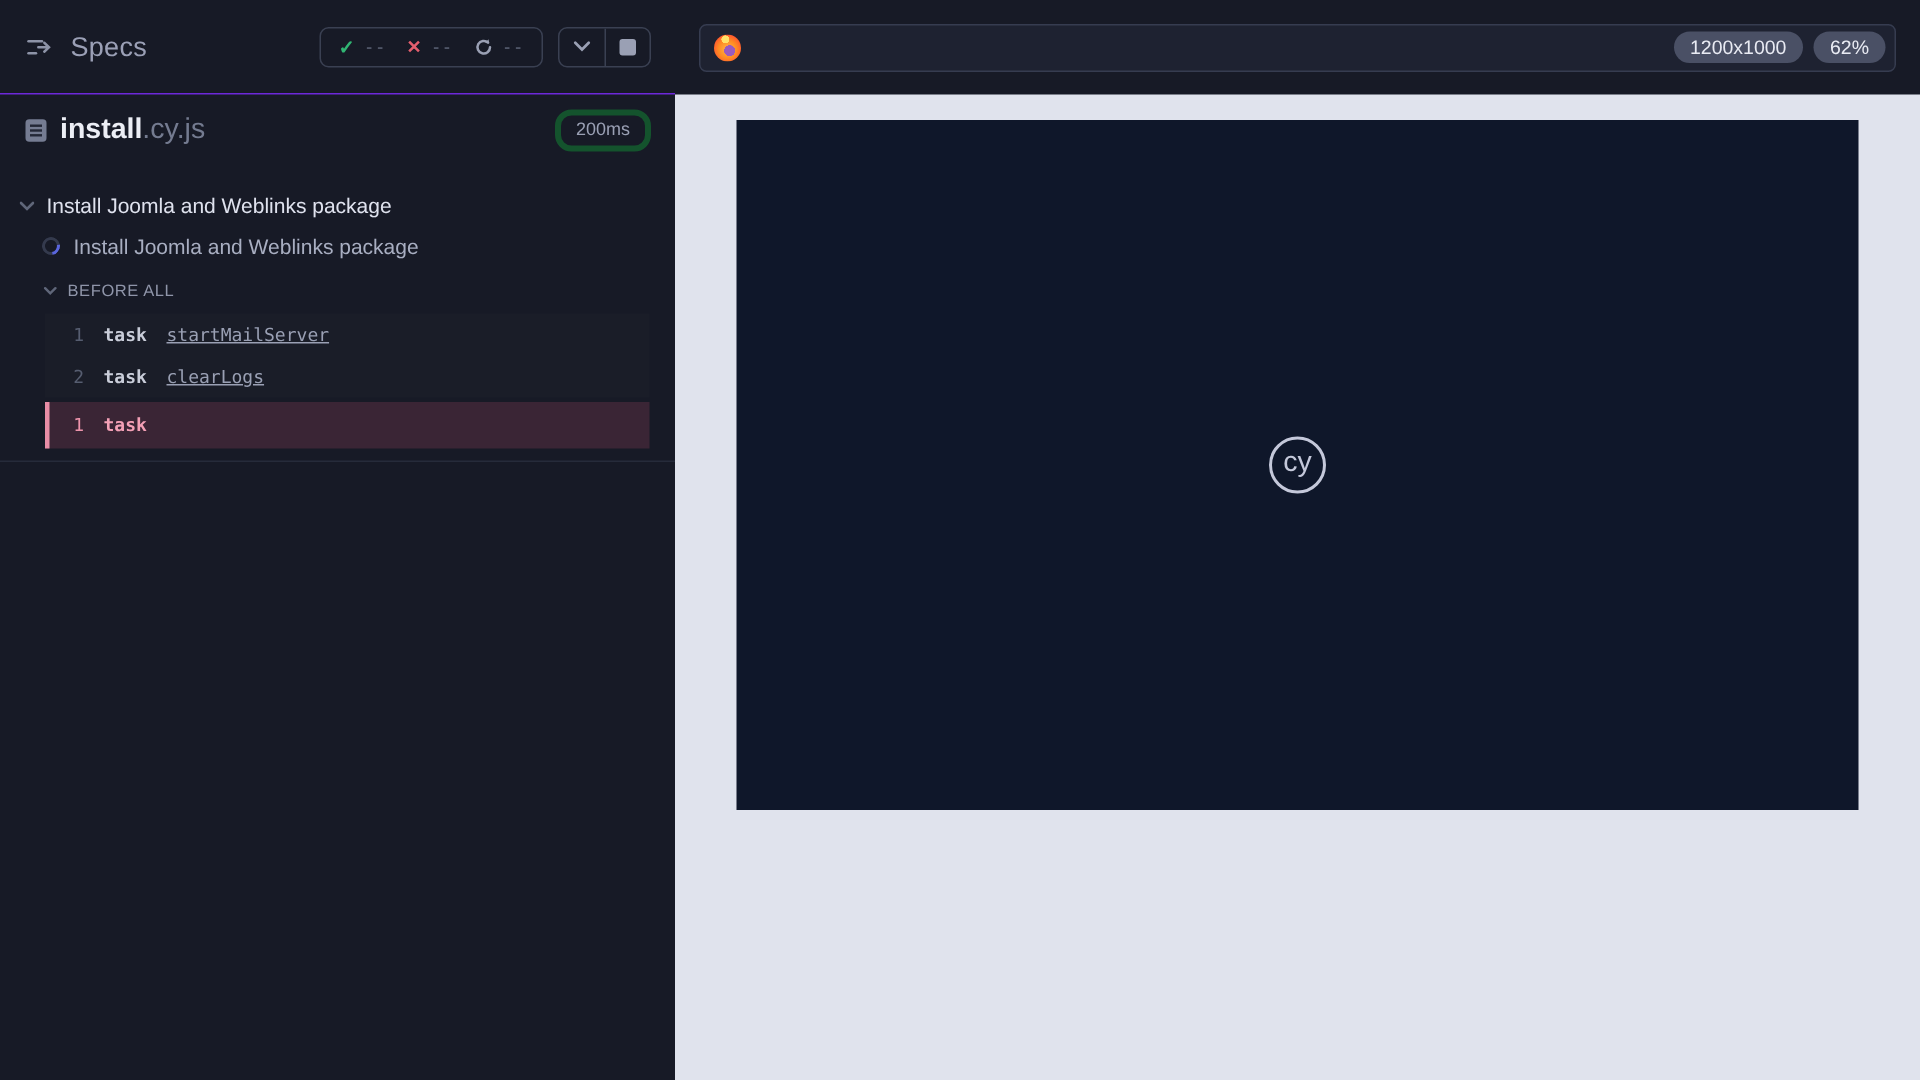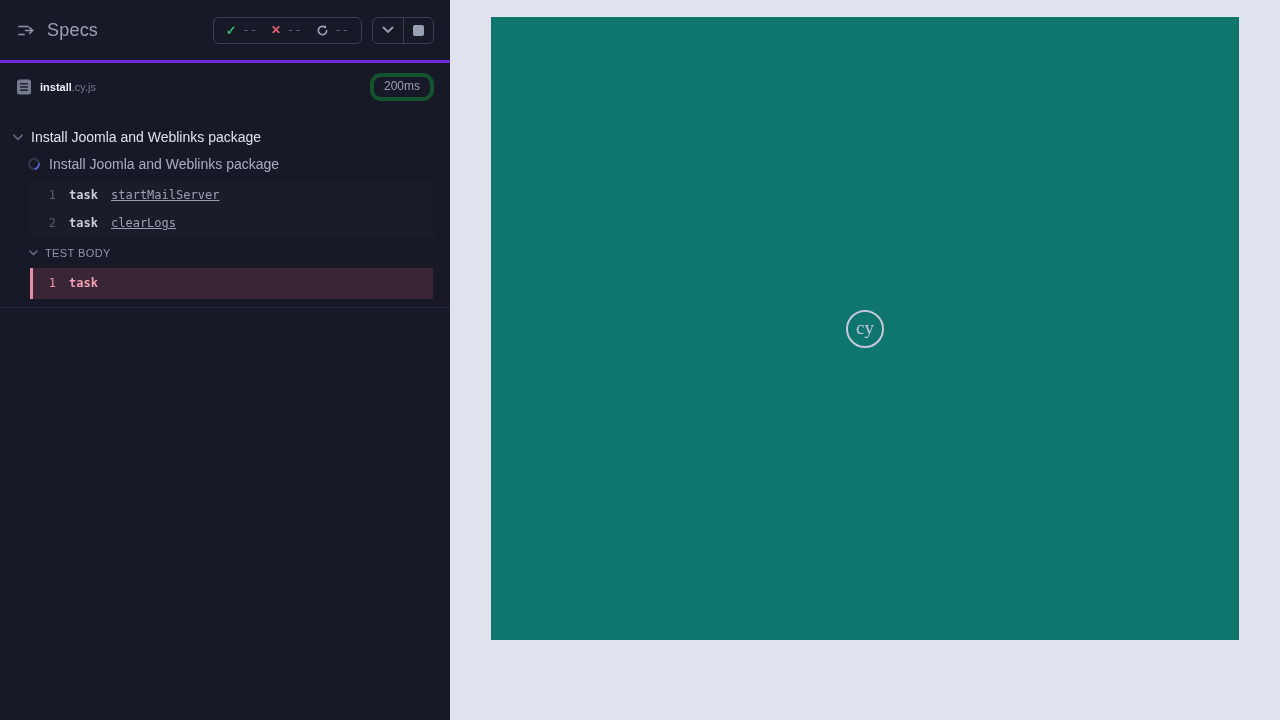"Specs" .reporter-header { border-bottom: 3px solid #6d28d9 -> 1px solid #6d28d9 }
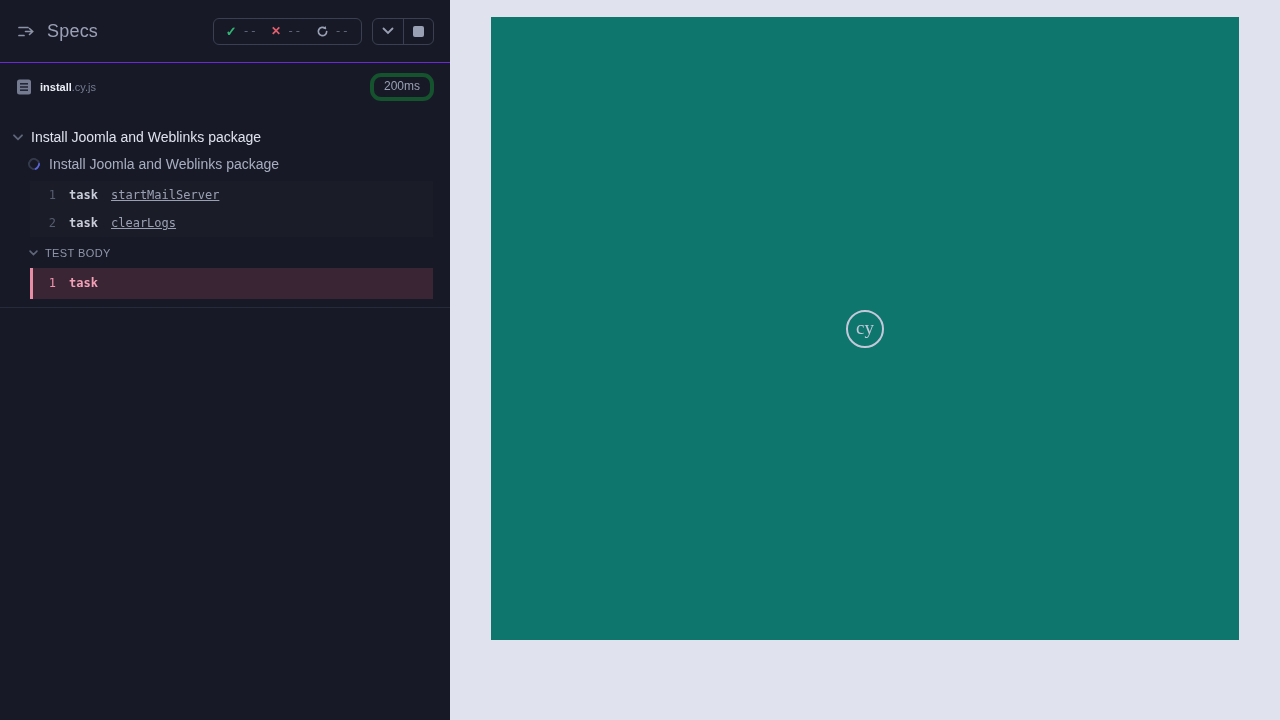"1200x1000" div.runner-header { html: none -> <div> <div> <span></span> <span></span> <span>1200x1000</span> <span>62%</span> </div> </div> }
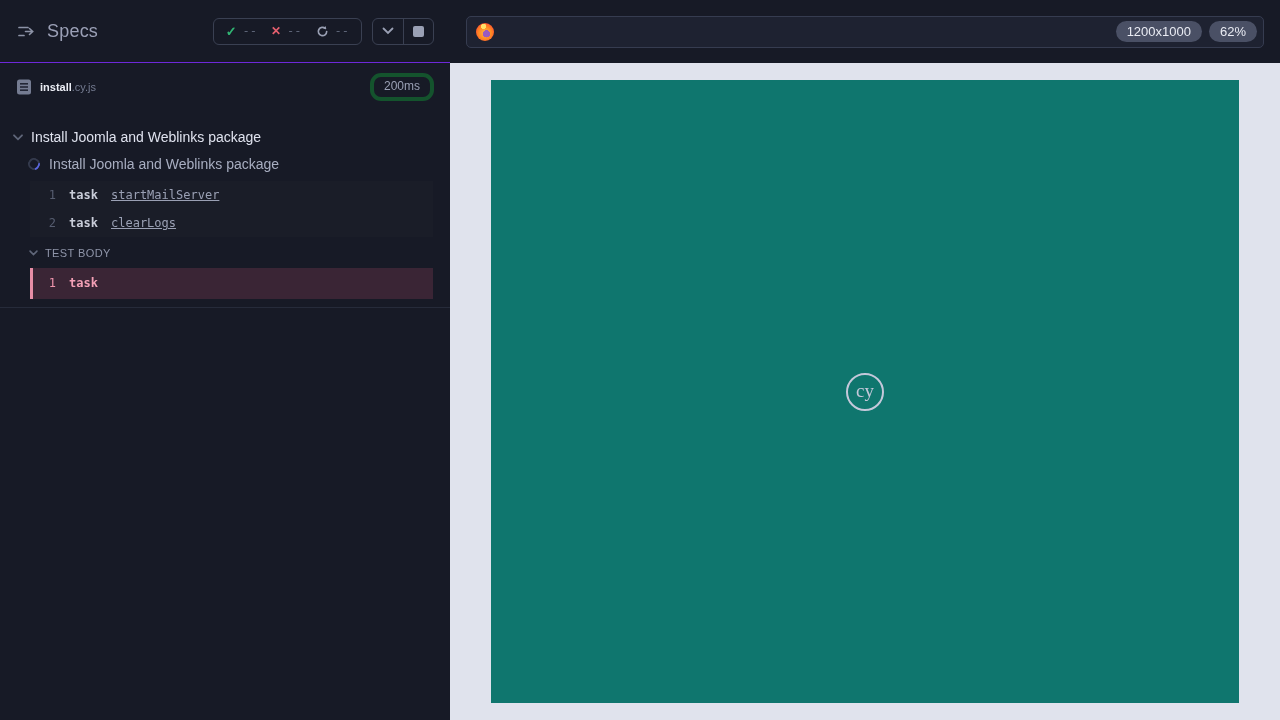"install.cy.js" .spec-name { font-size: 11px -> 19px }
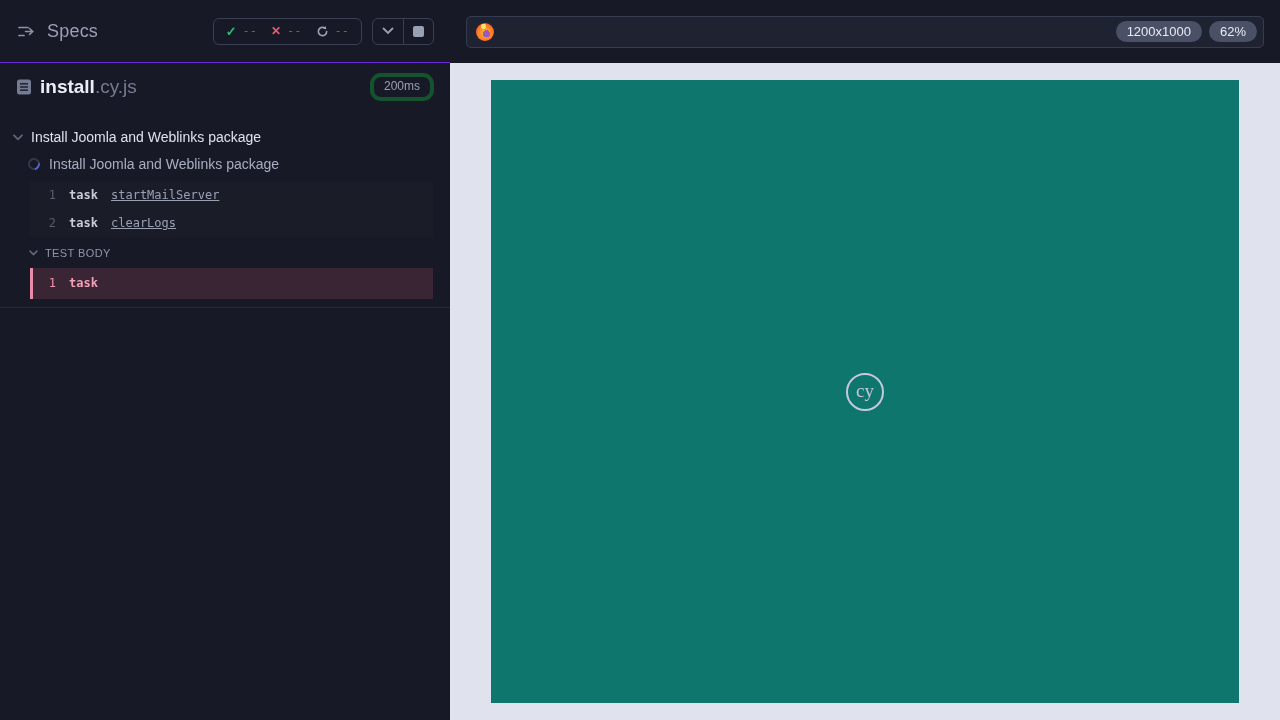"BEFORE ALL" div.section-row { html: none -> <div> <span> <svg> <path></path> </svg> </span> <span>BEFORE ALL</span> </div> }
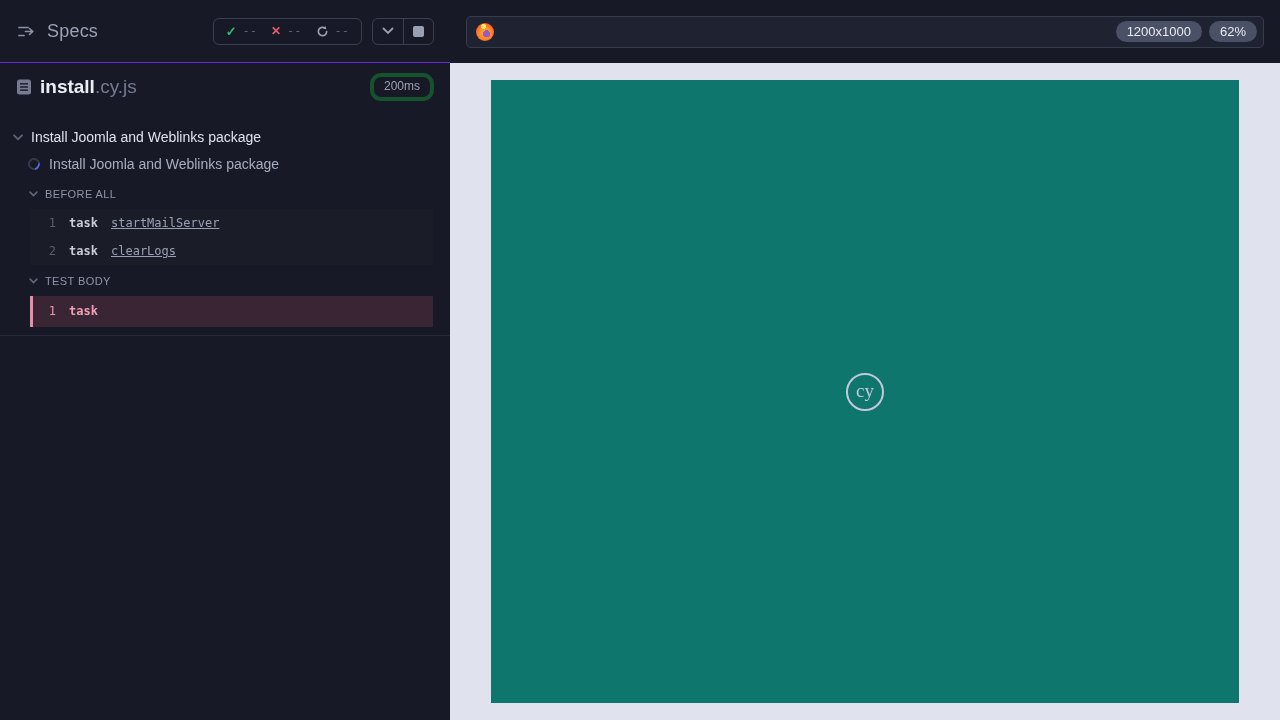"TEST BODY" div.section-row { html: <div> <span> <svg> <path></path> </svg> </span> <span>TEST BODY</span> </div> -> none }
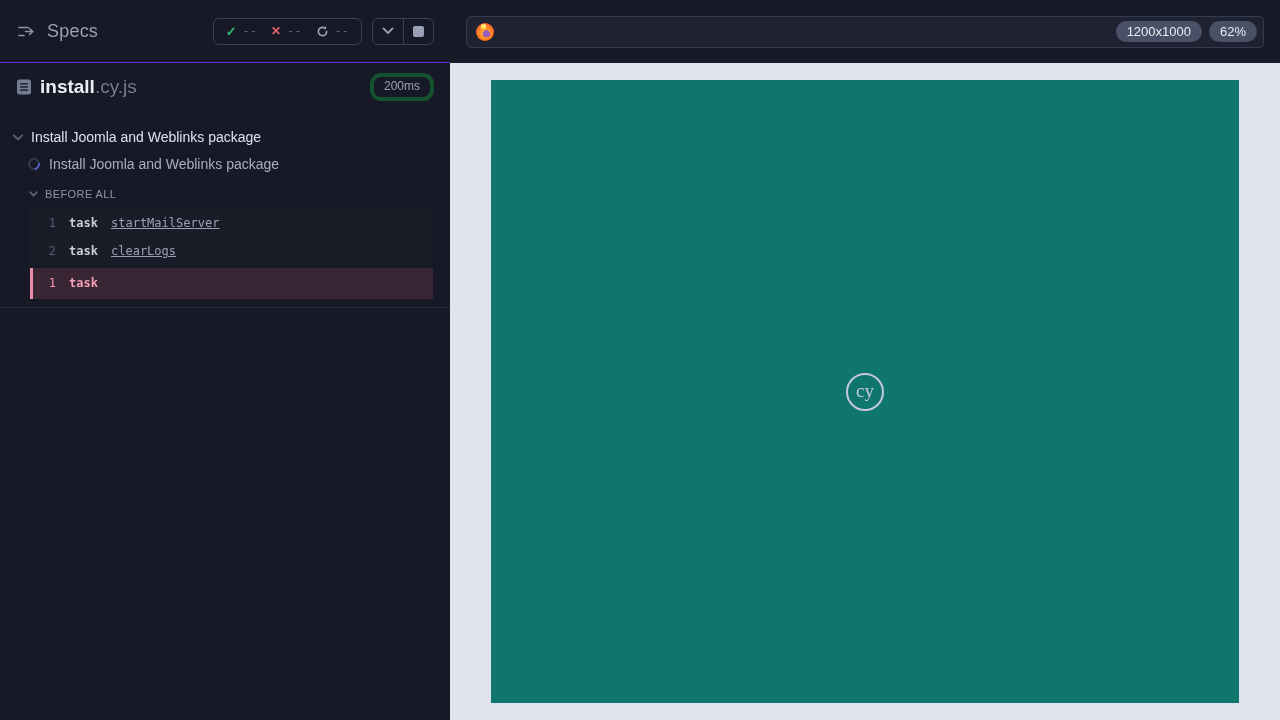"cy" .aut-viewport { background: #0f766e -> #0f172a; font-family: Liberation Serif, serif -> none; height: 623px -> 460px }
